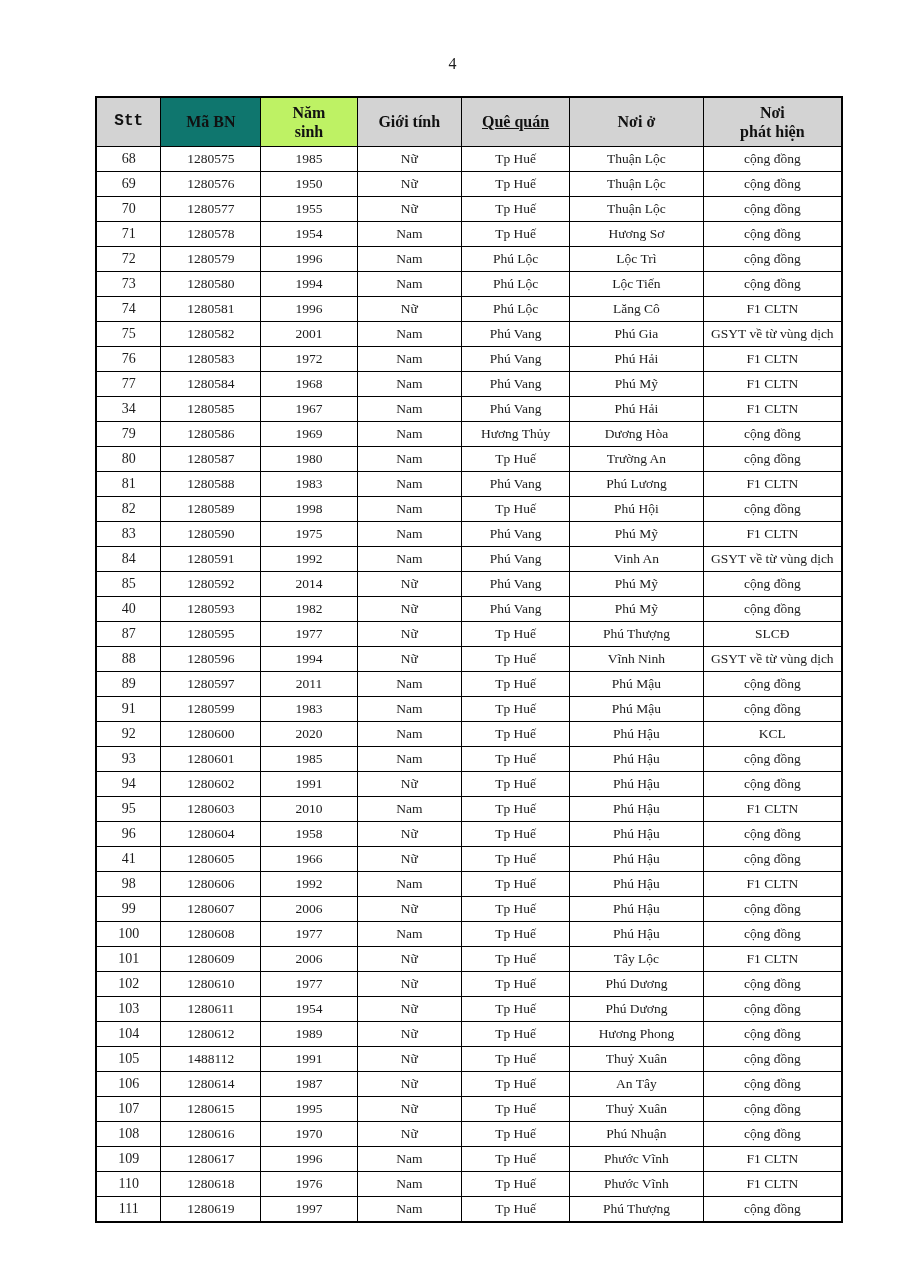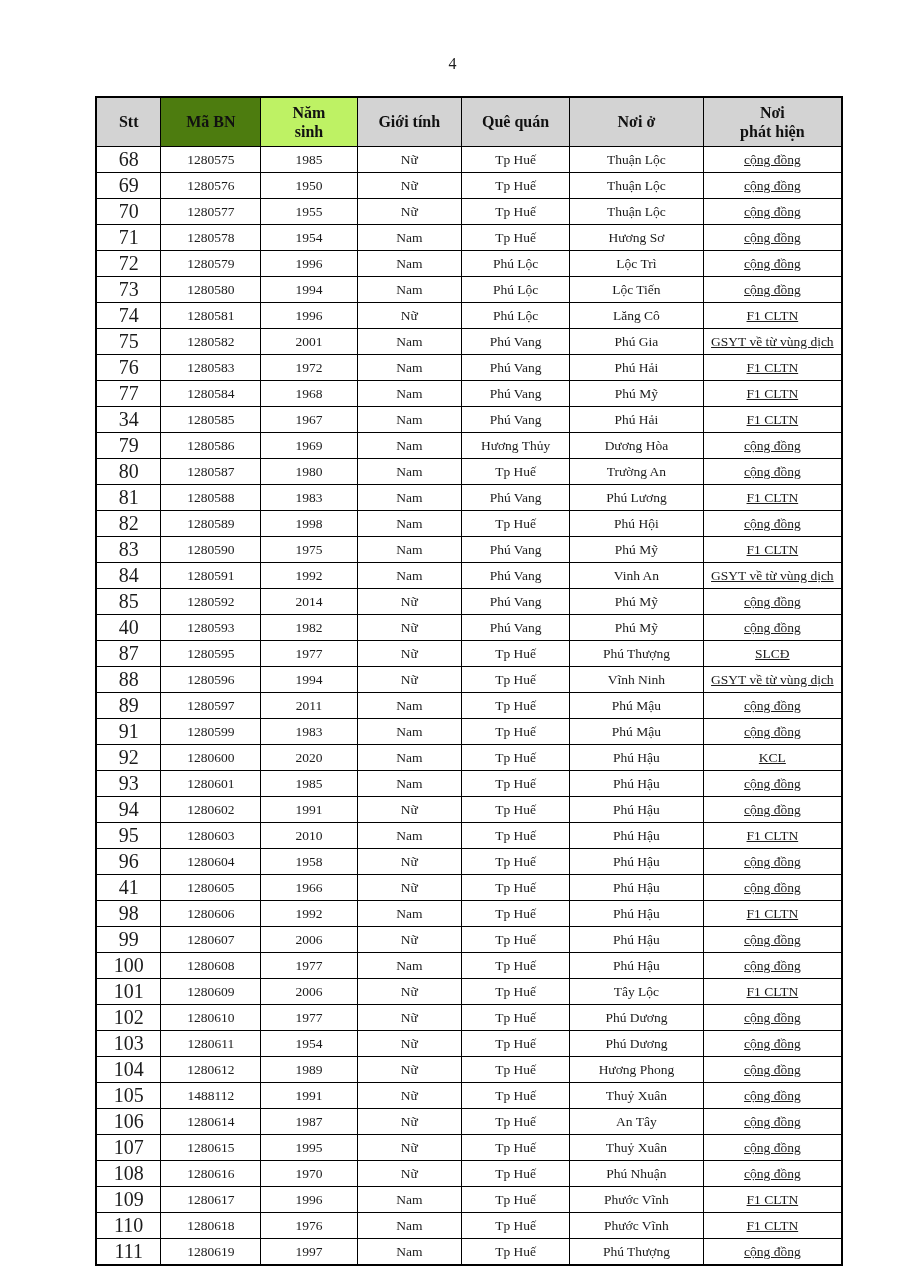"Stt" th { font-family: none -> Liberation Mono, monospace }
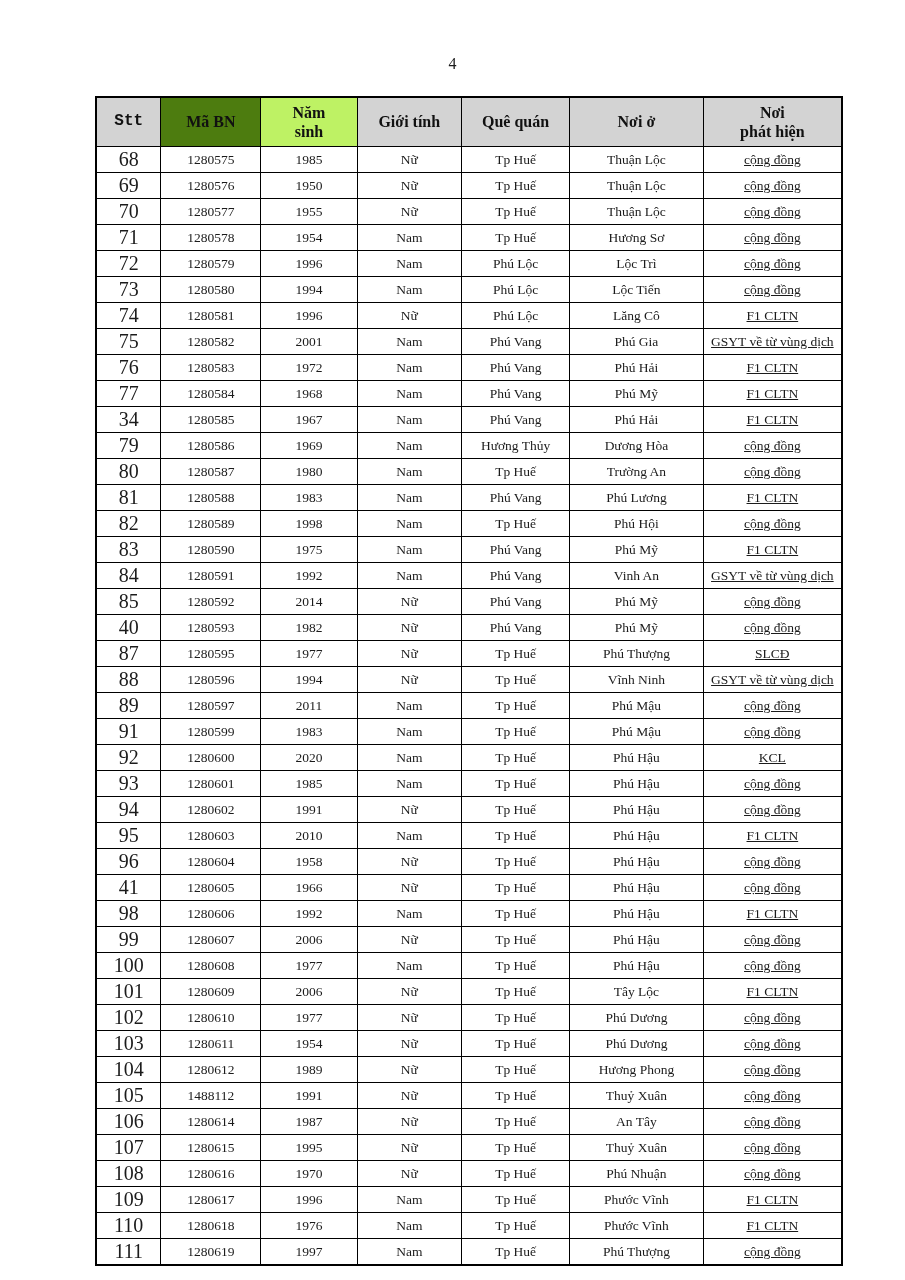"Mã BN" th { background: #4d7c0f -> #0f766e }
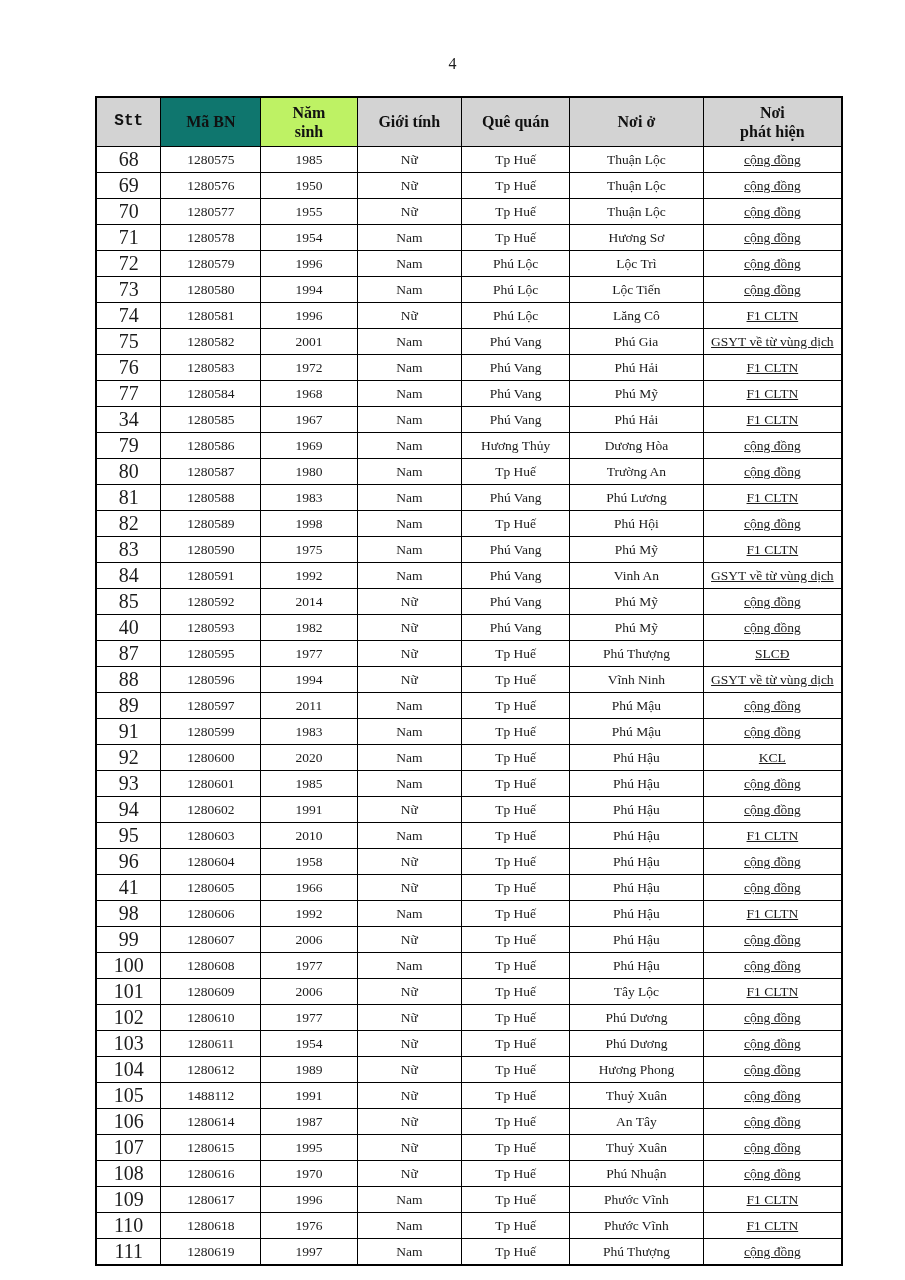"Quê quán" th { text-decoration: none -> underline }
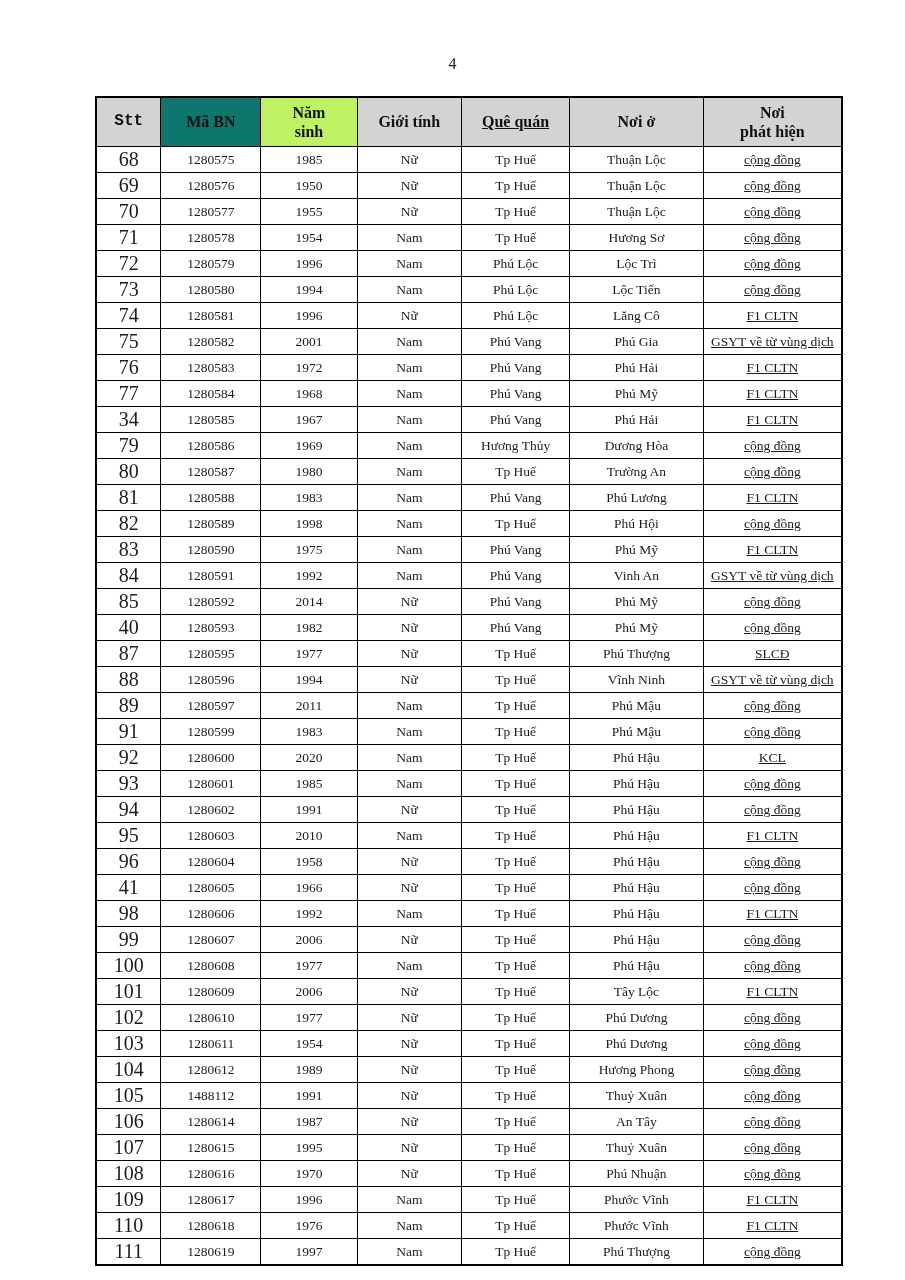"68" table.main-table td.col-stt { font-size: 20px -> 14px }
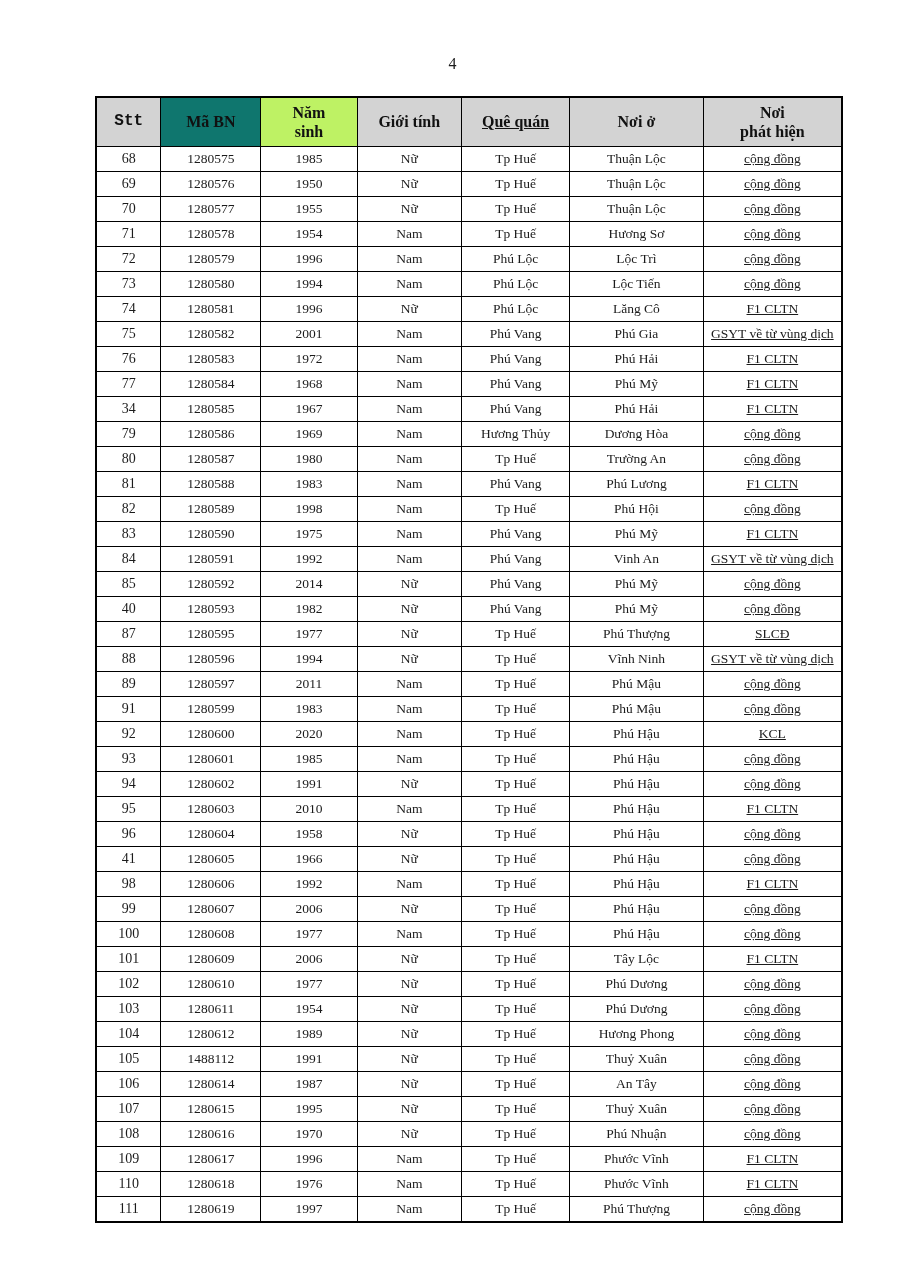"cộng đồng" table.main-table td.col-detect { text-decoration: underline -> none }
